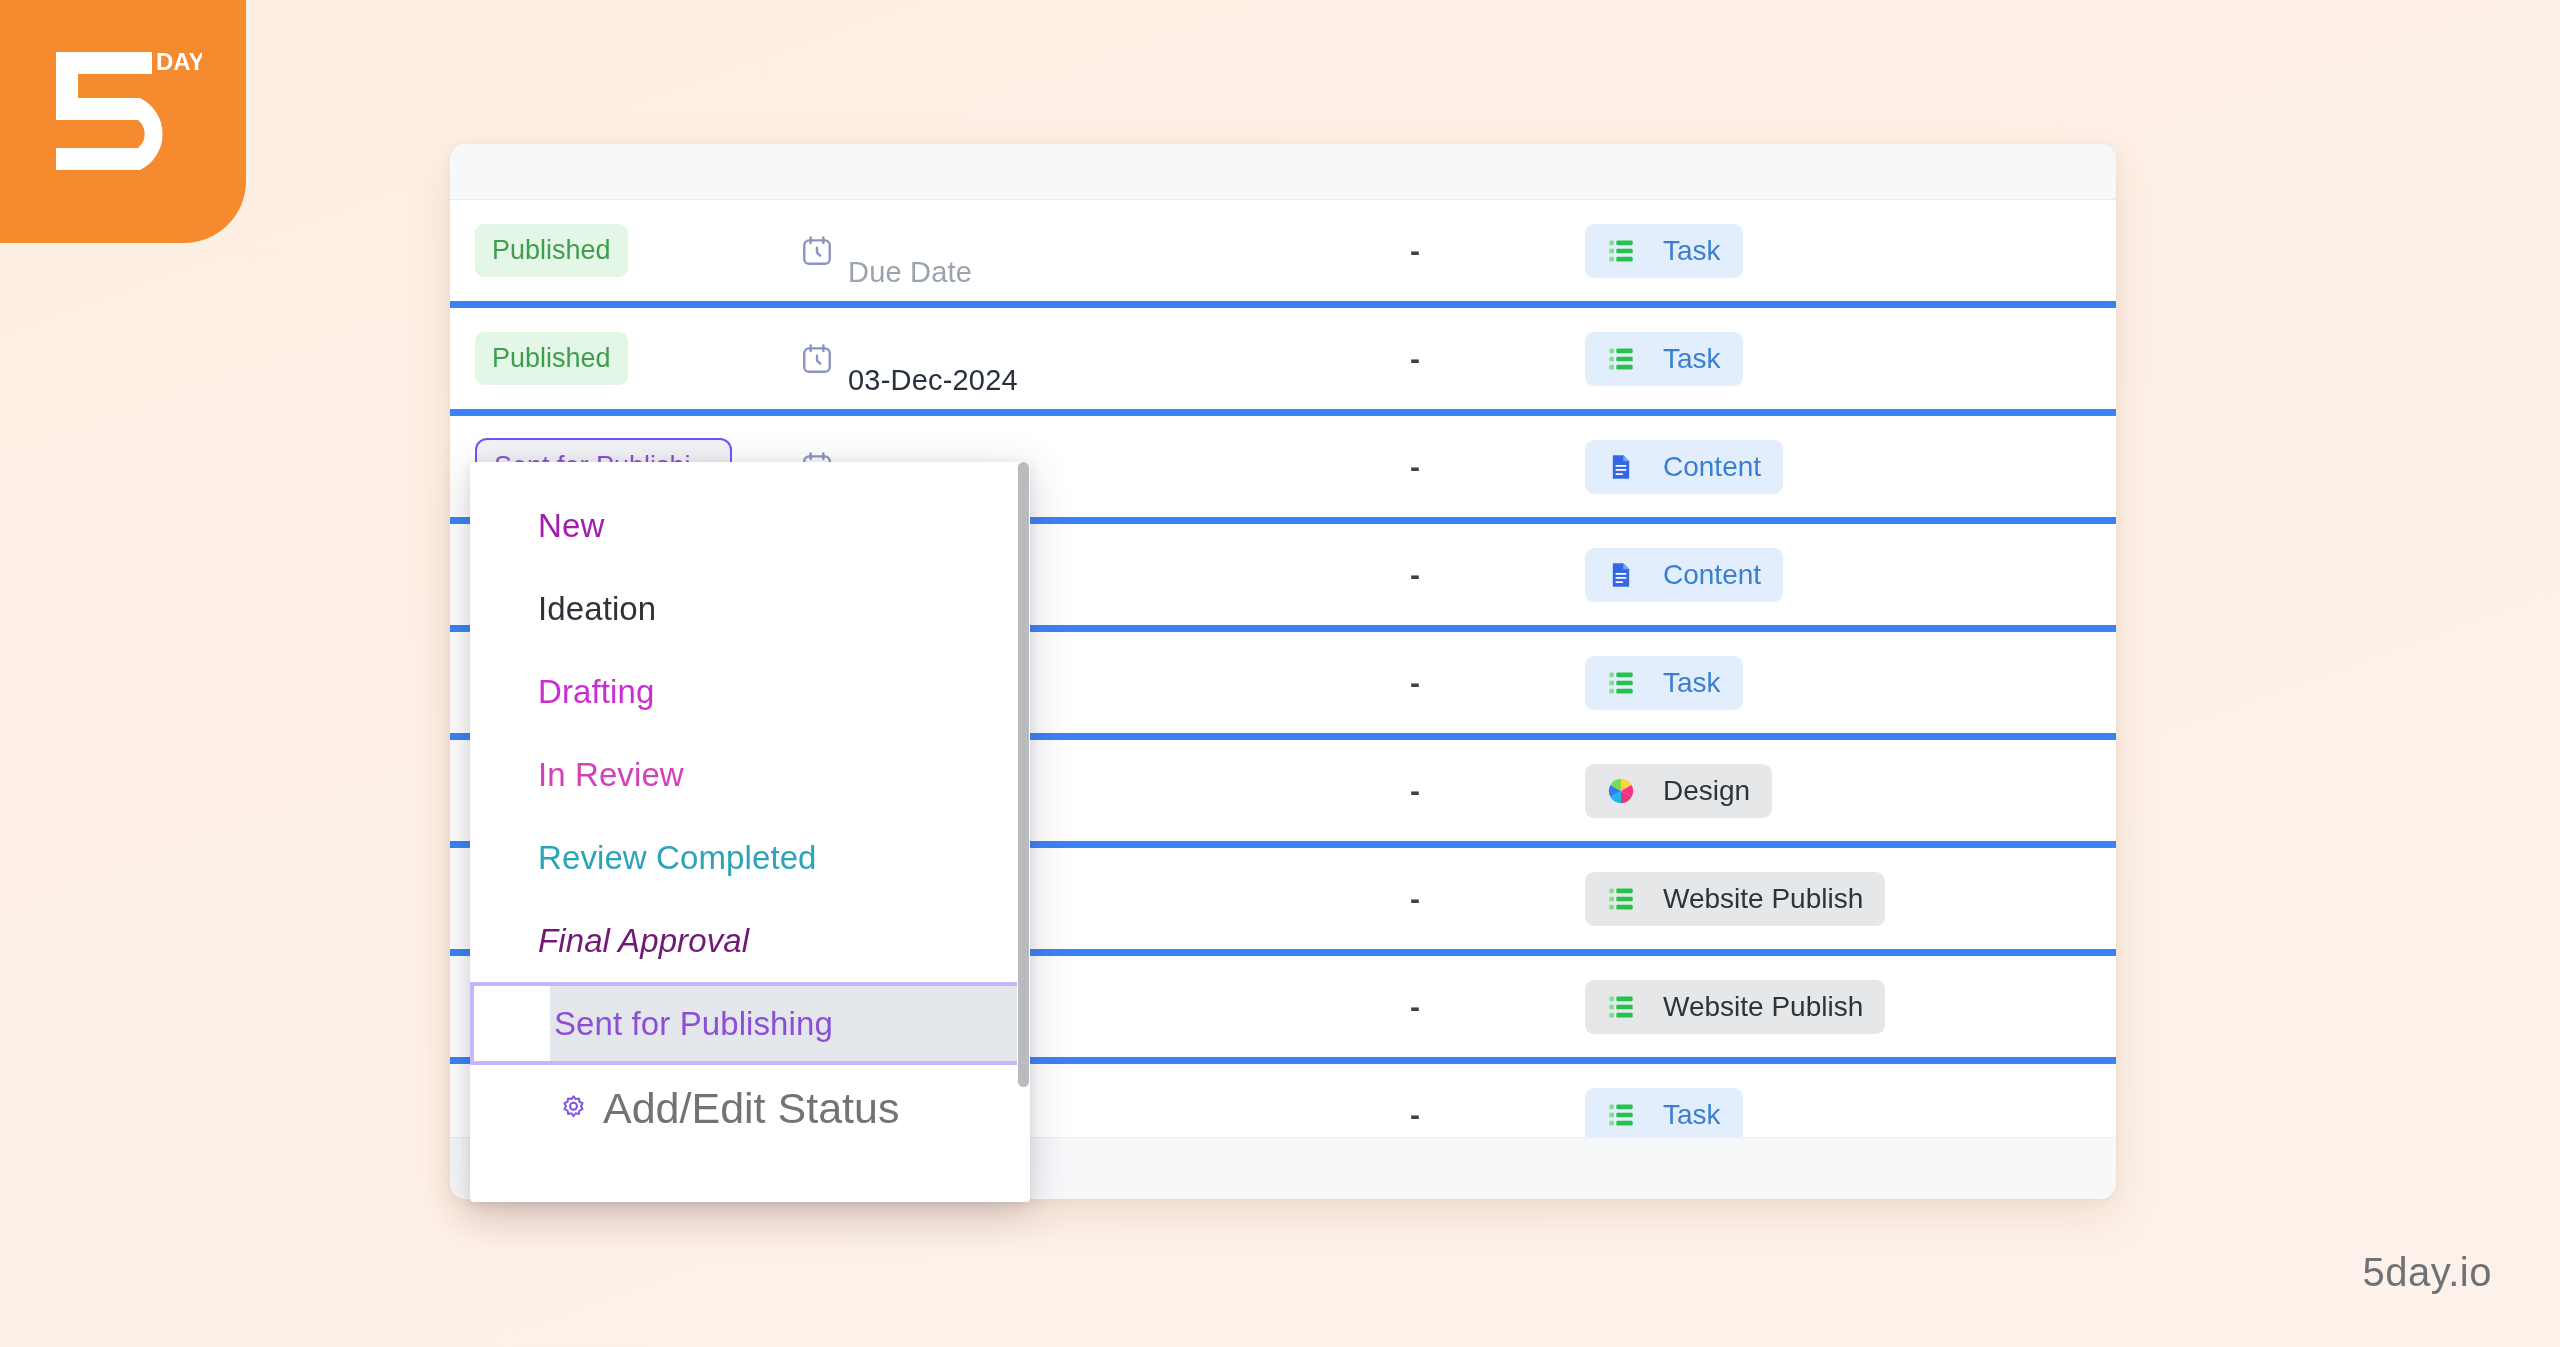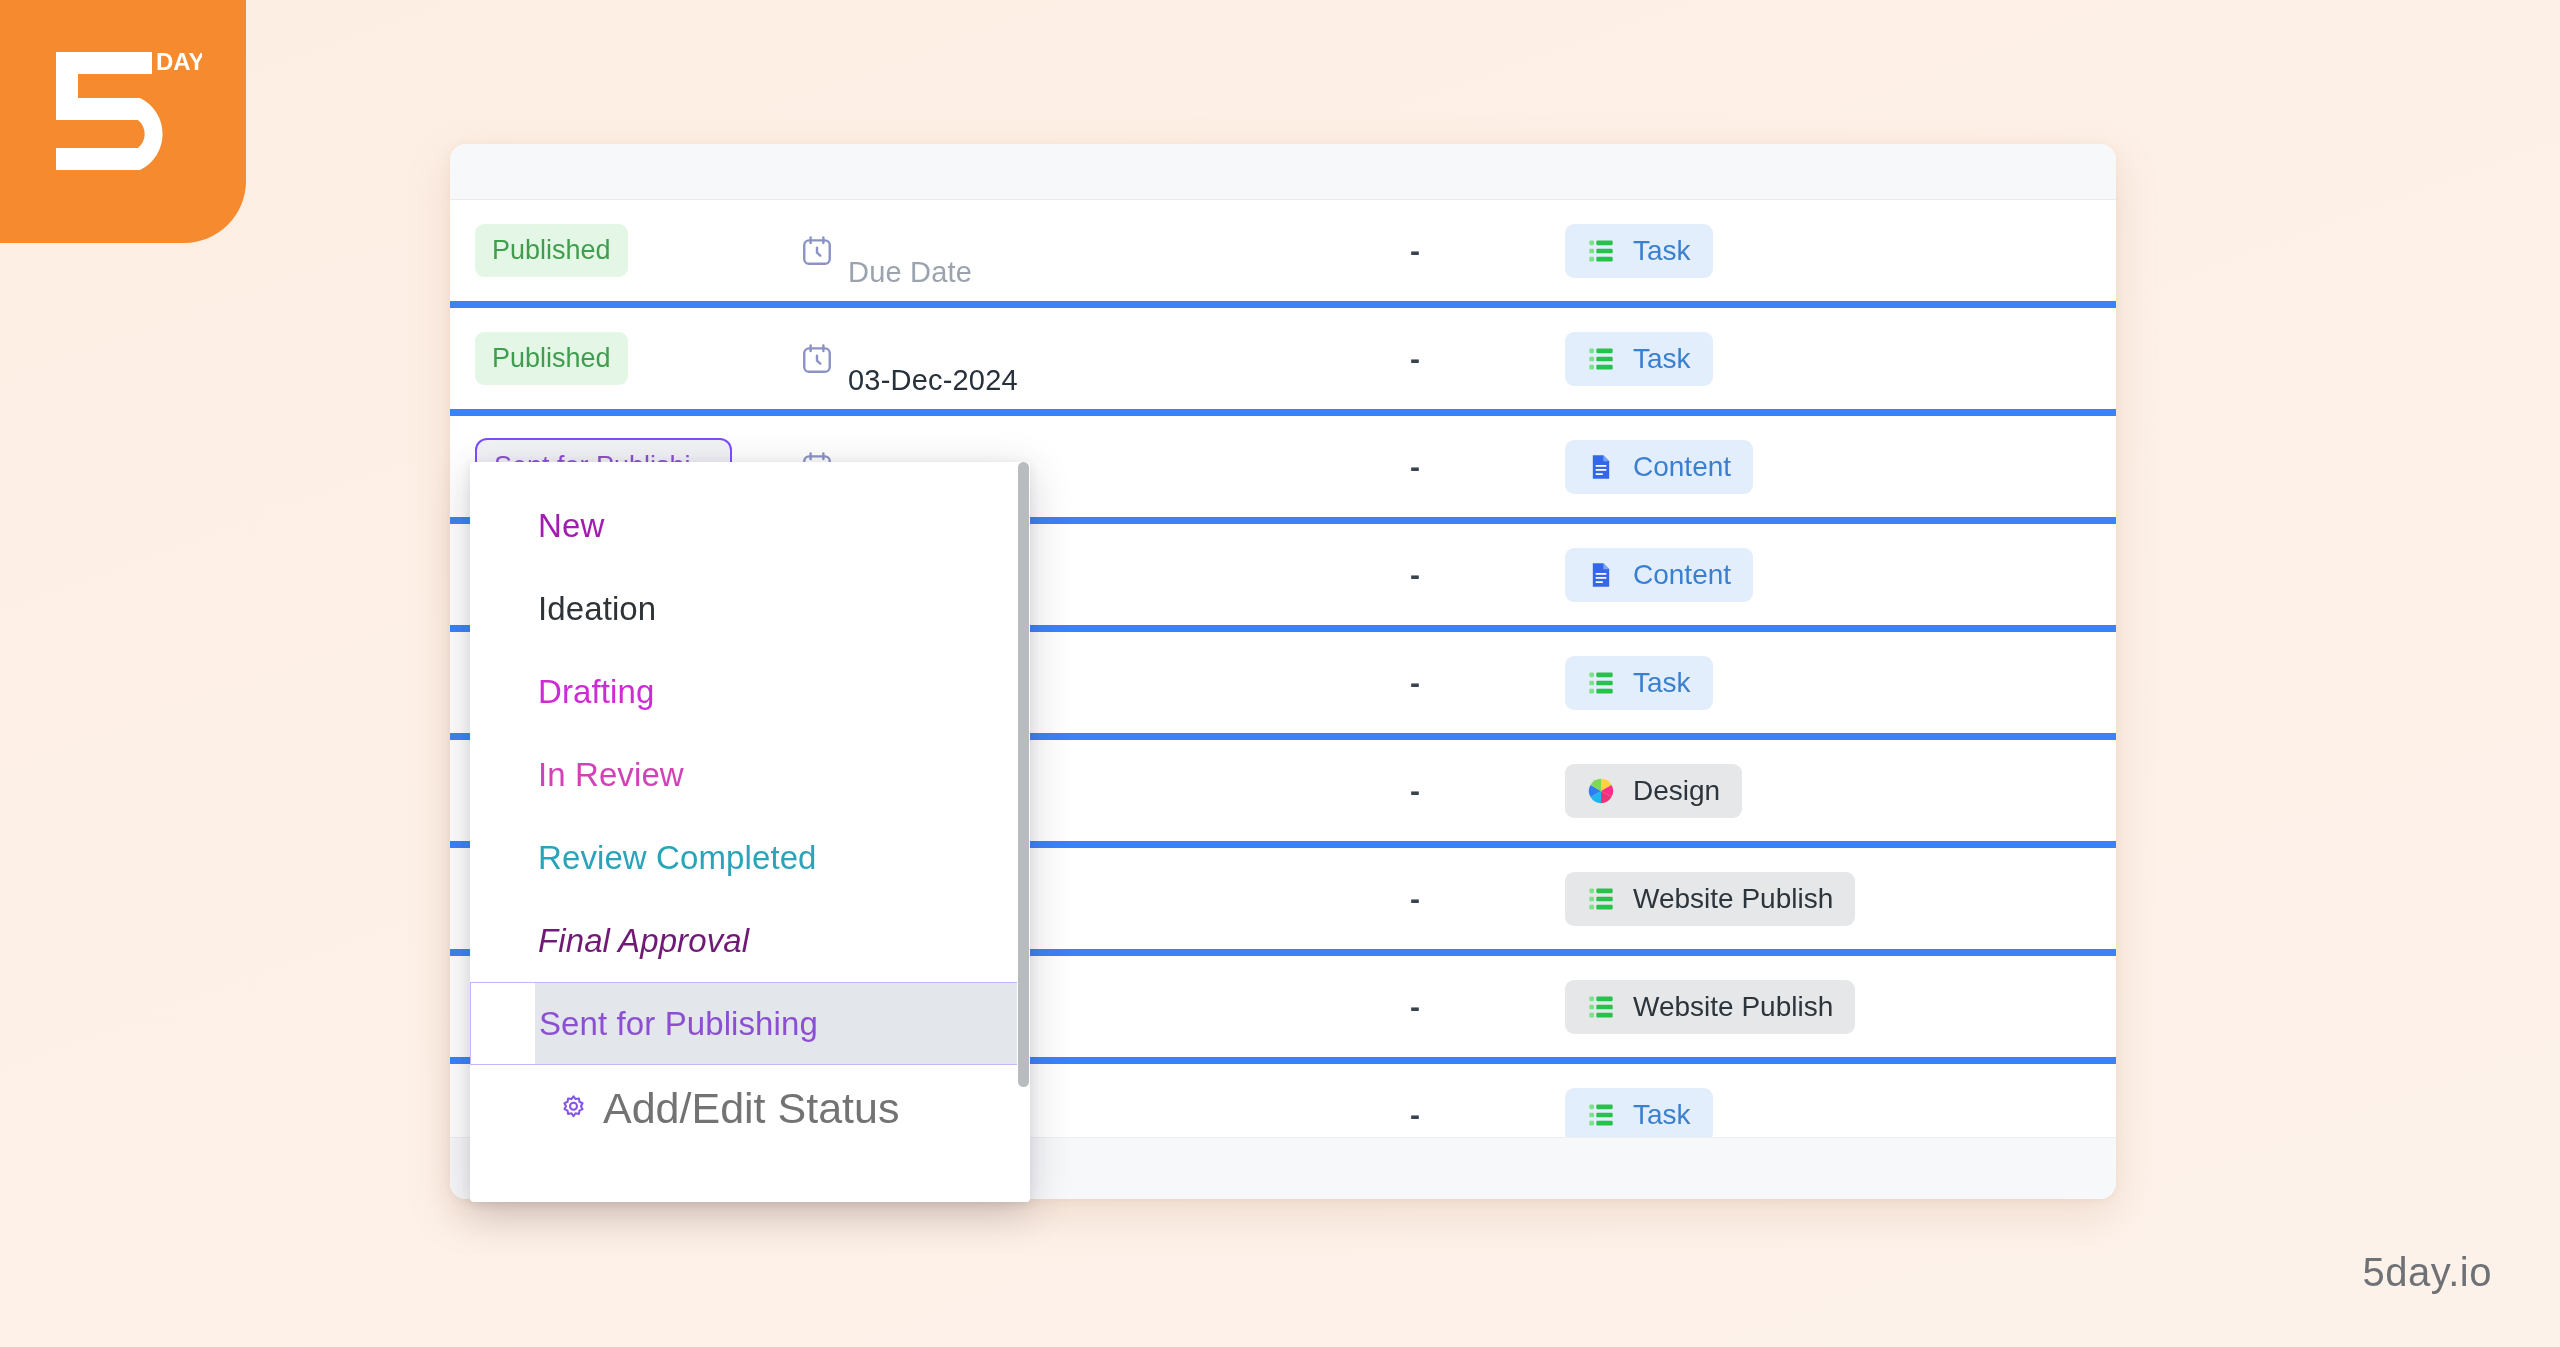"Task" .badge { gap: 18px -> 28px; margin-left: none -> 20px }
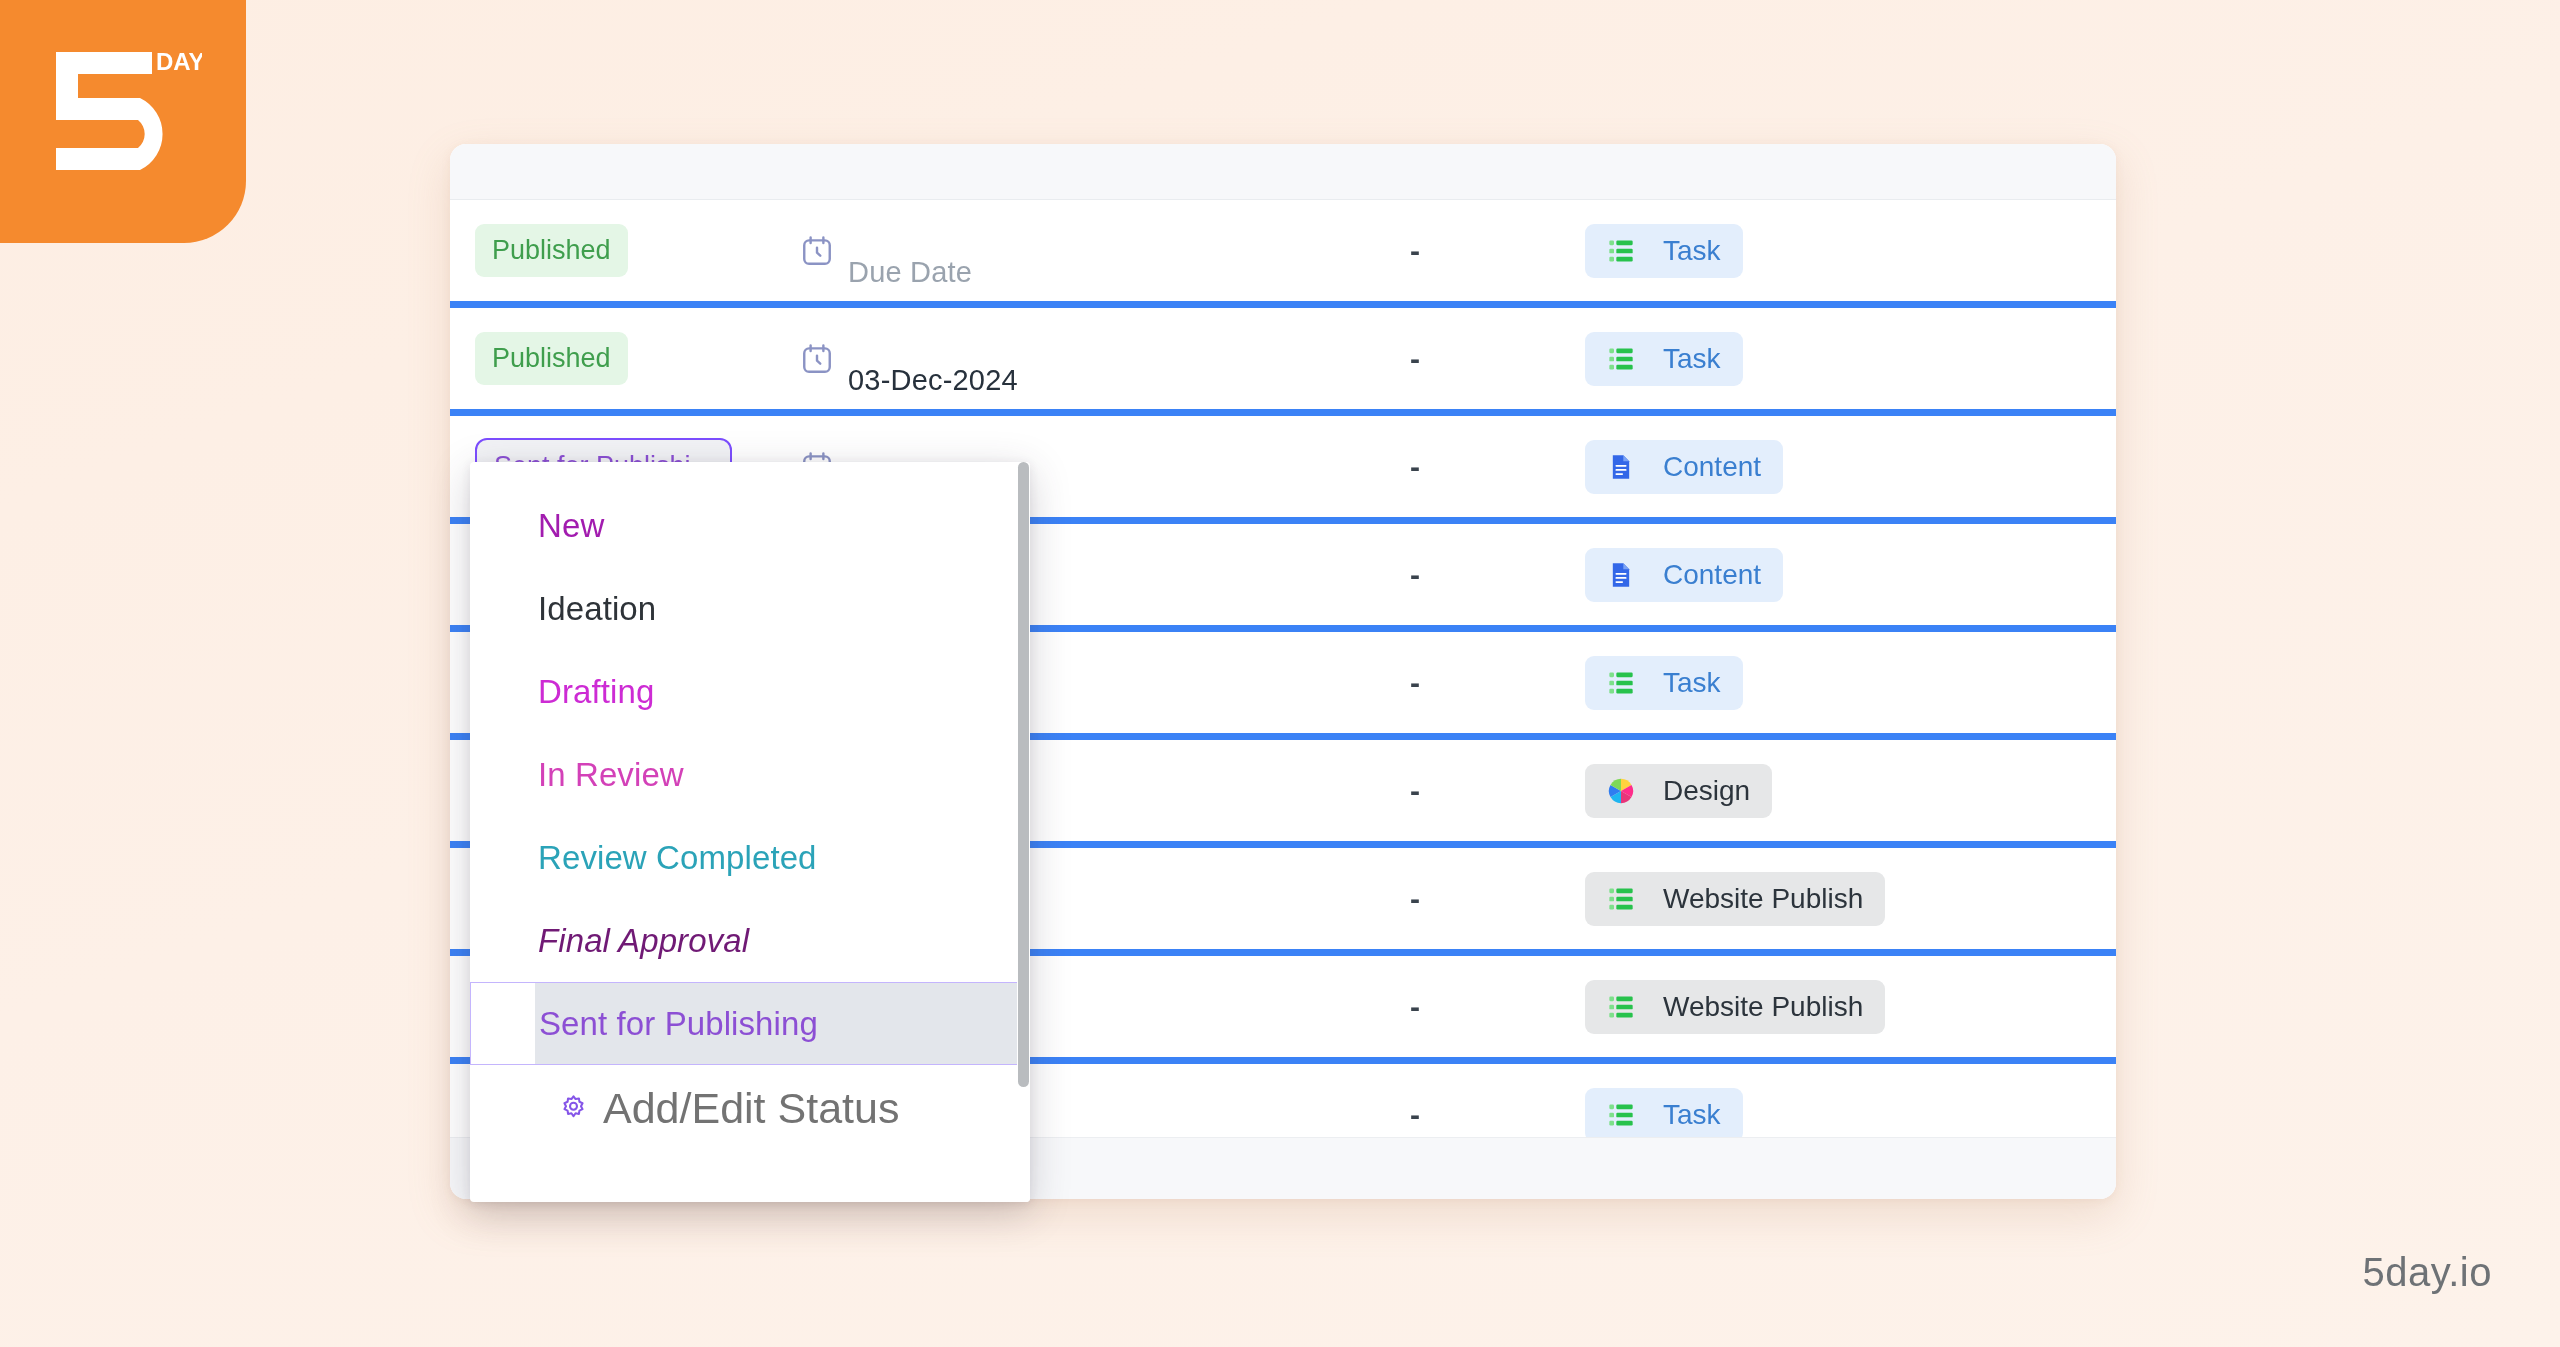"Sent for Publishing" .dd-item.selected { border: 1px solid #c4b5fd -> 4px solid #c4b5fd; padding-left: 0 -> 12px }
